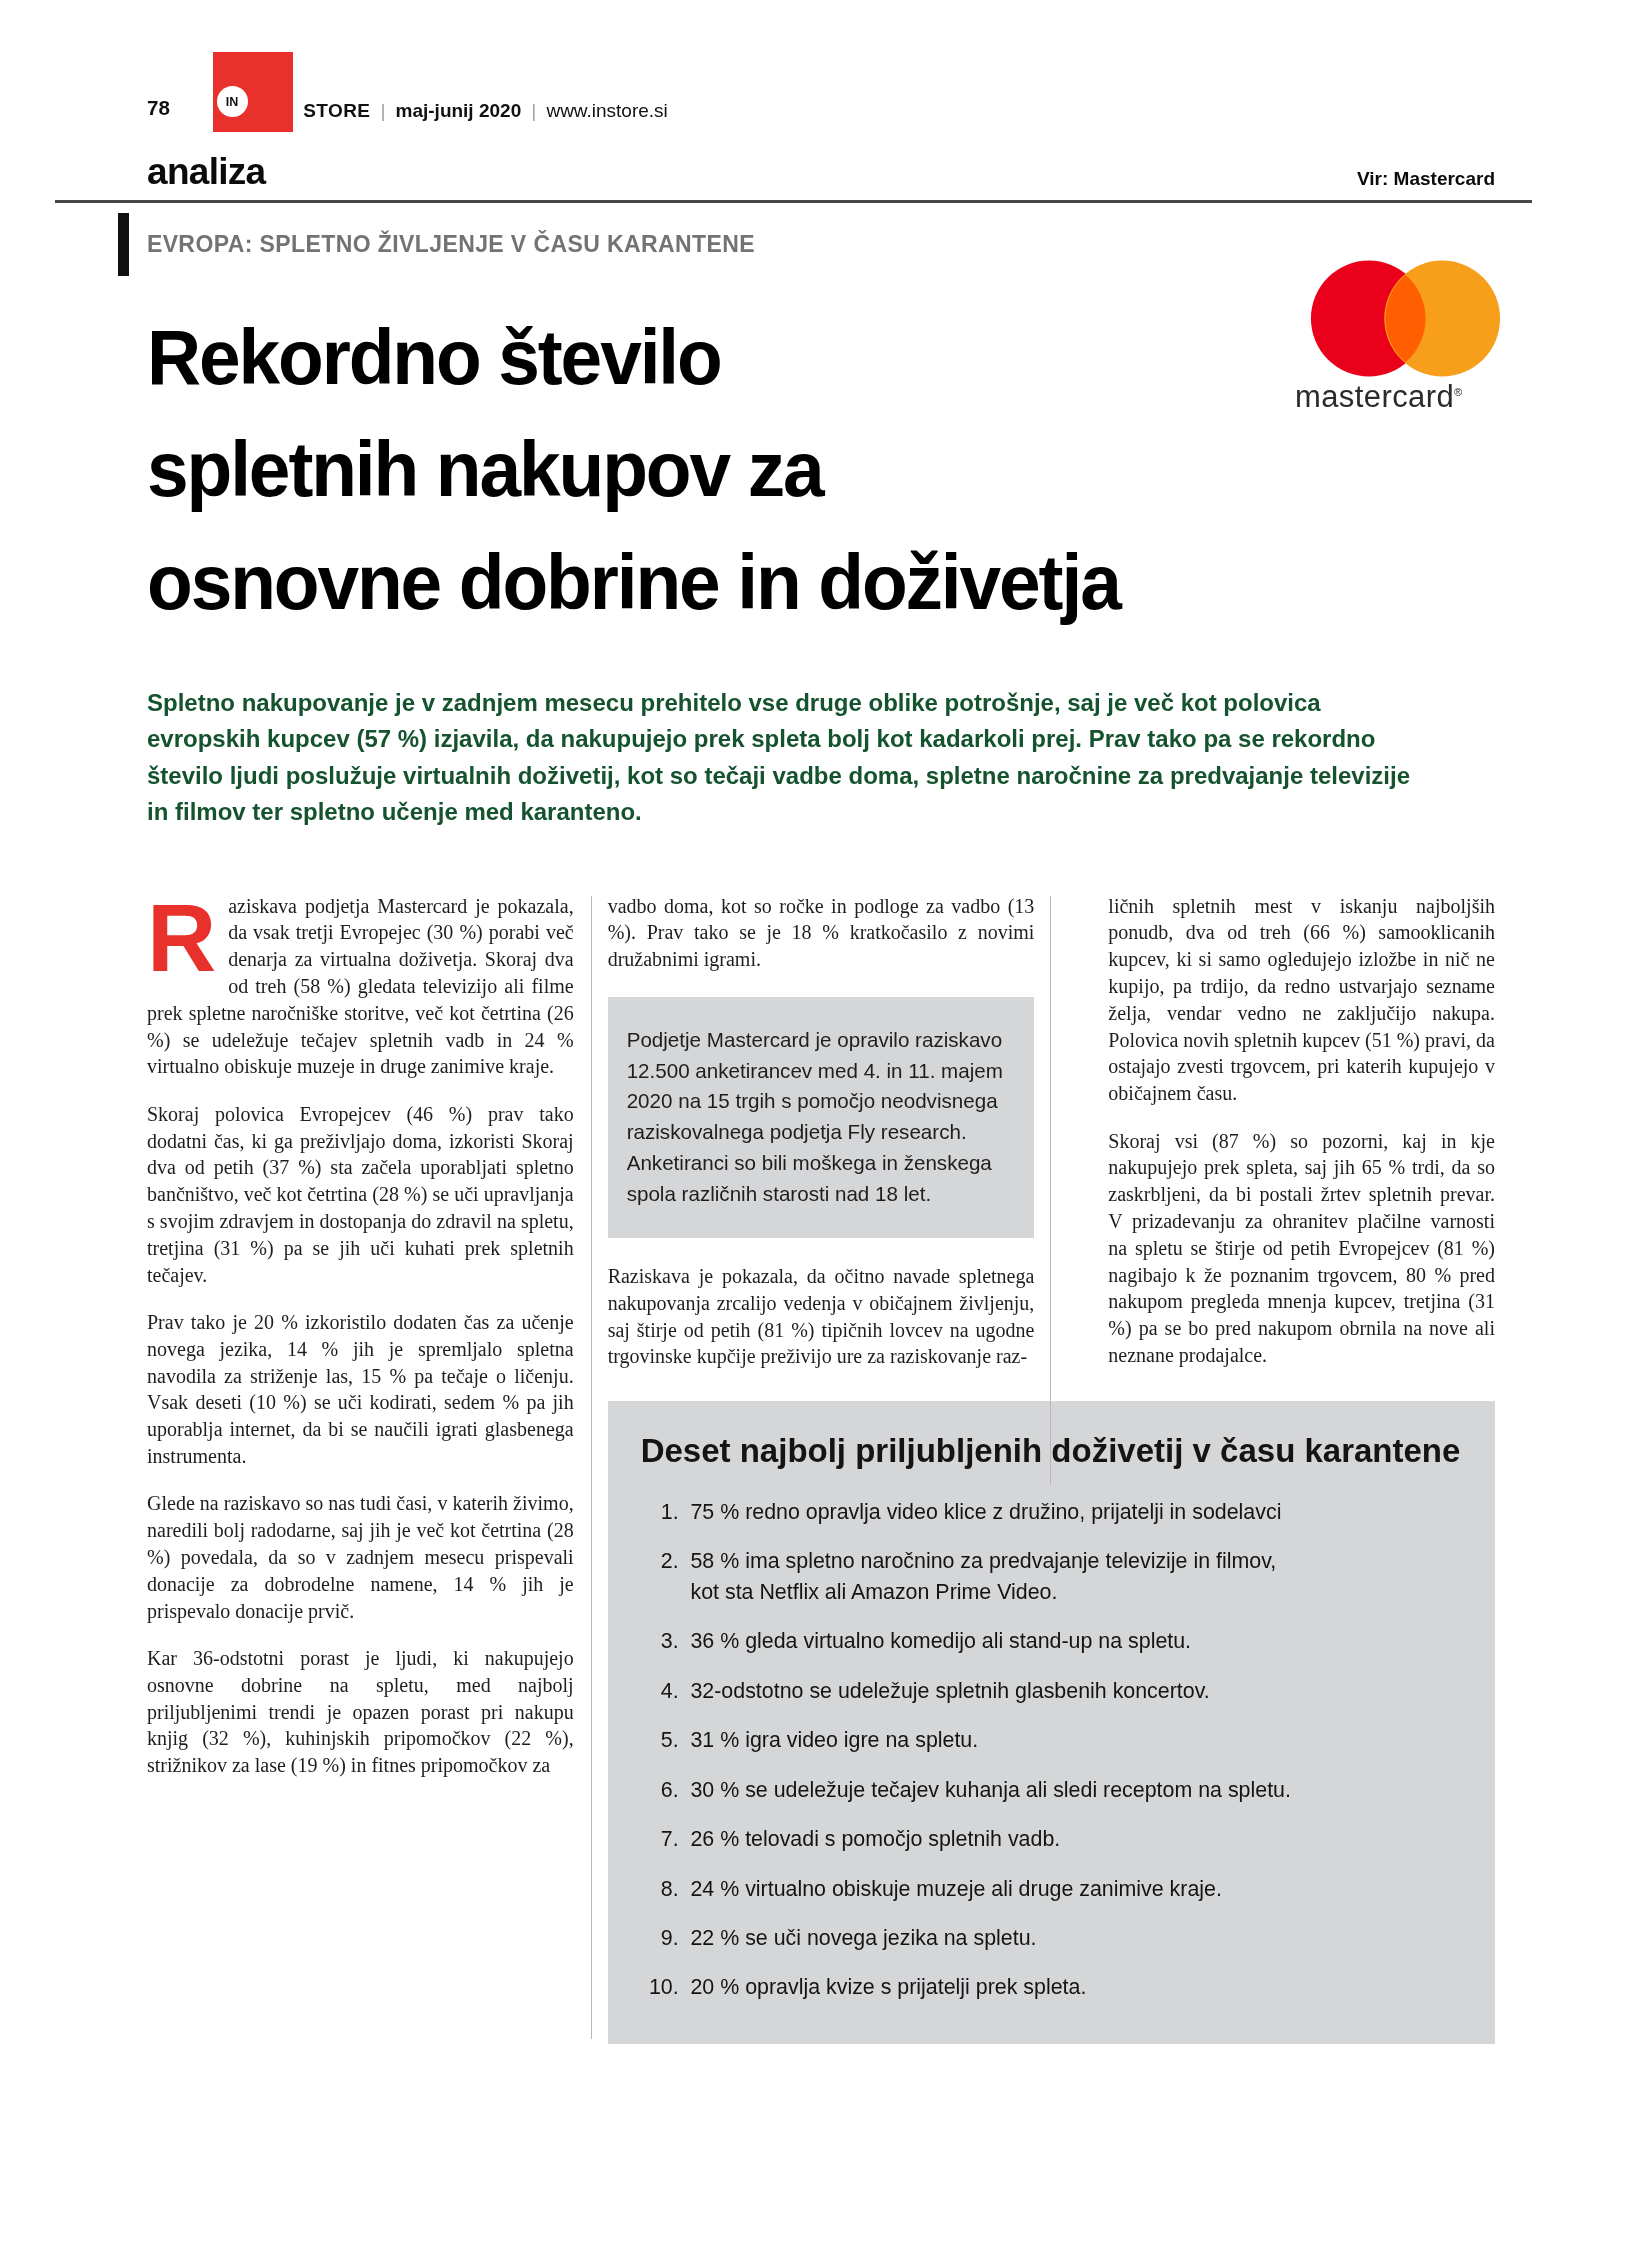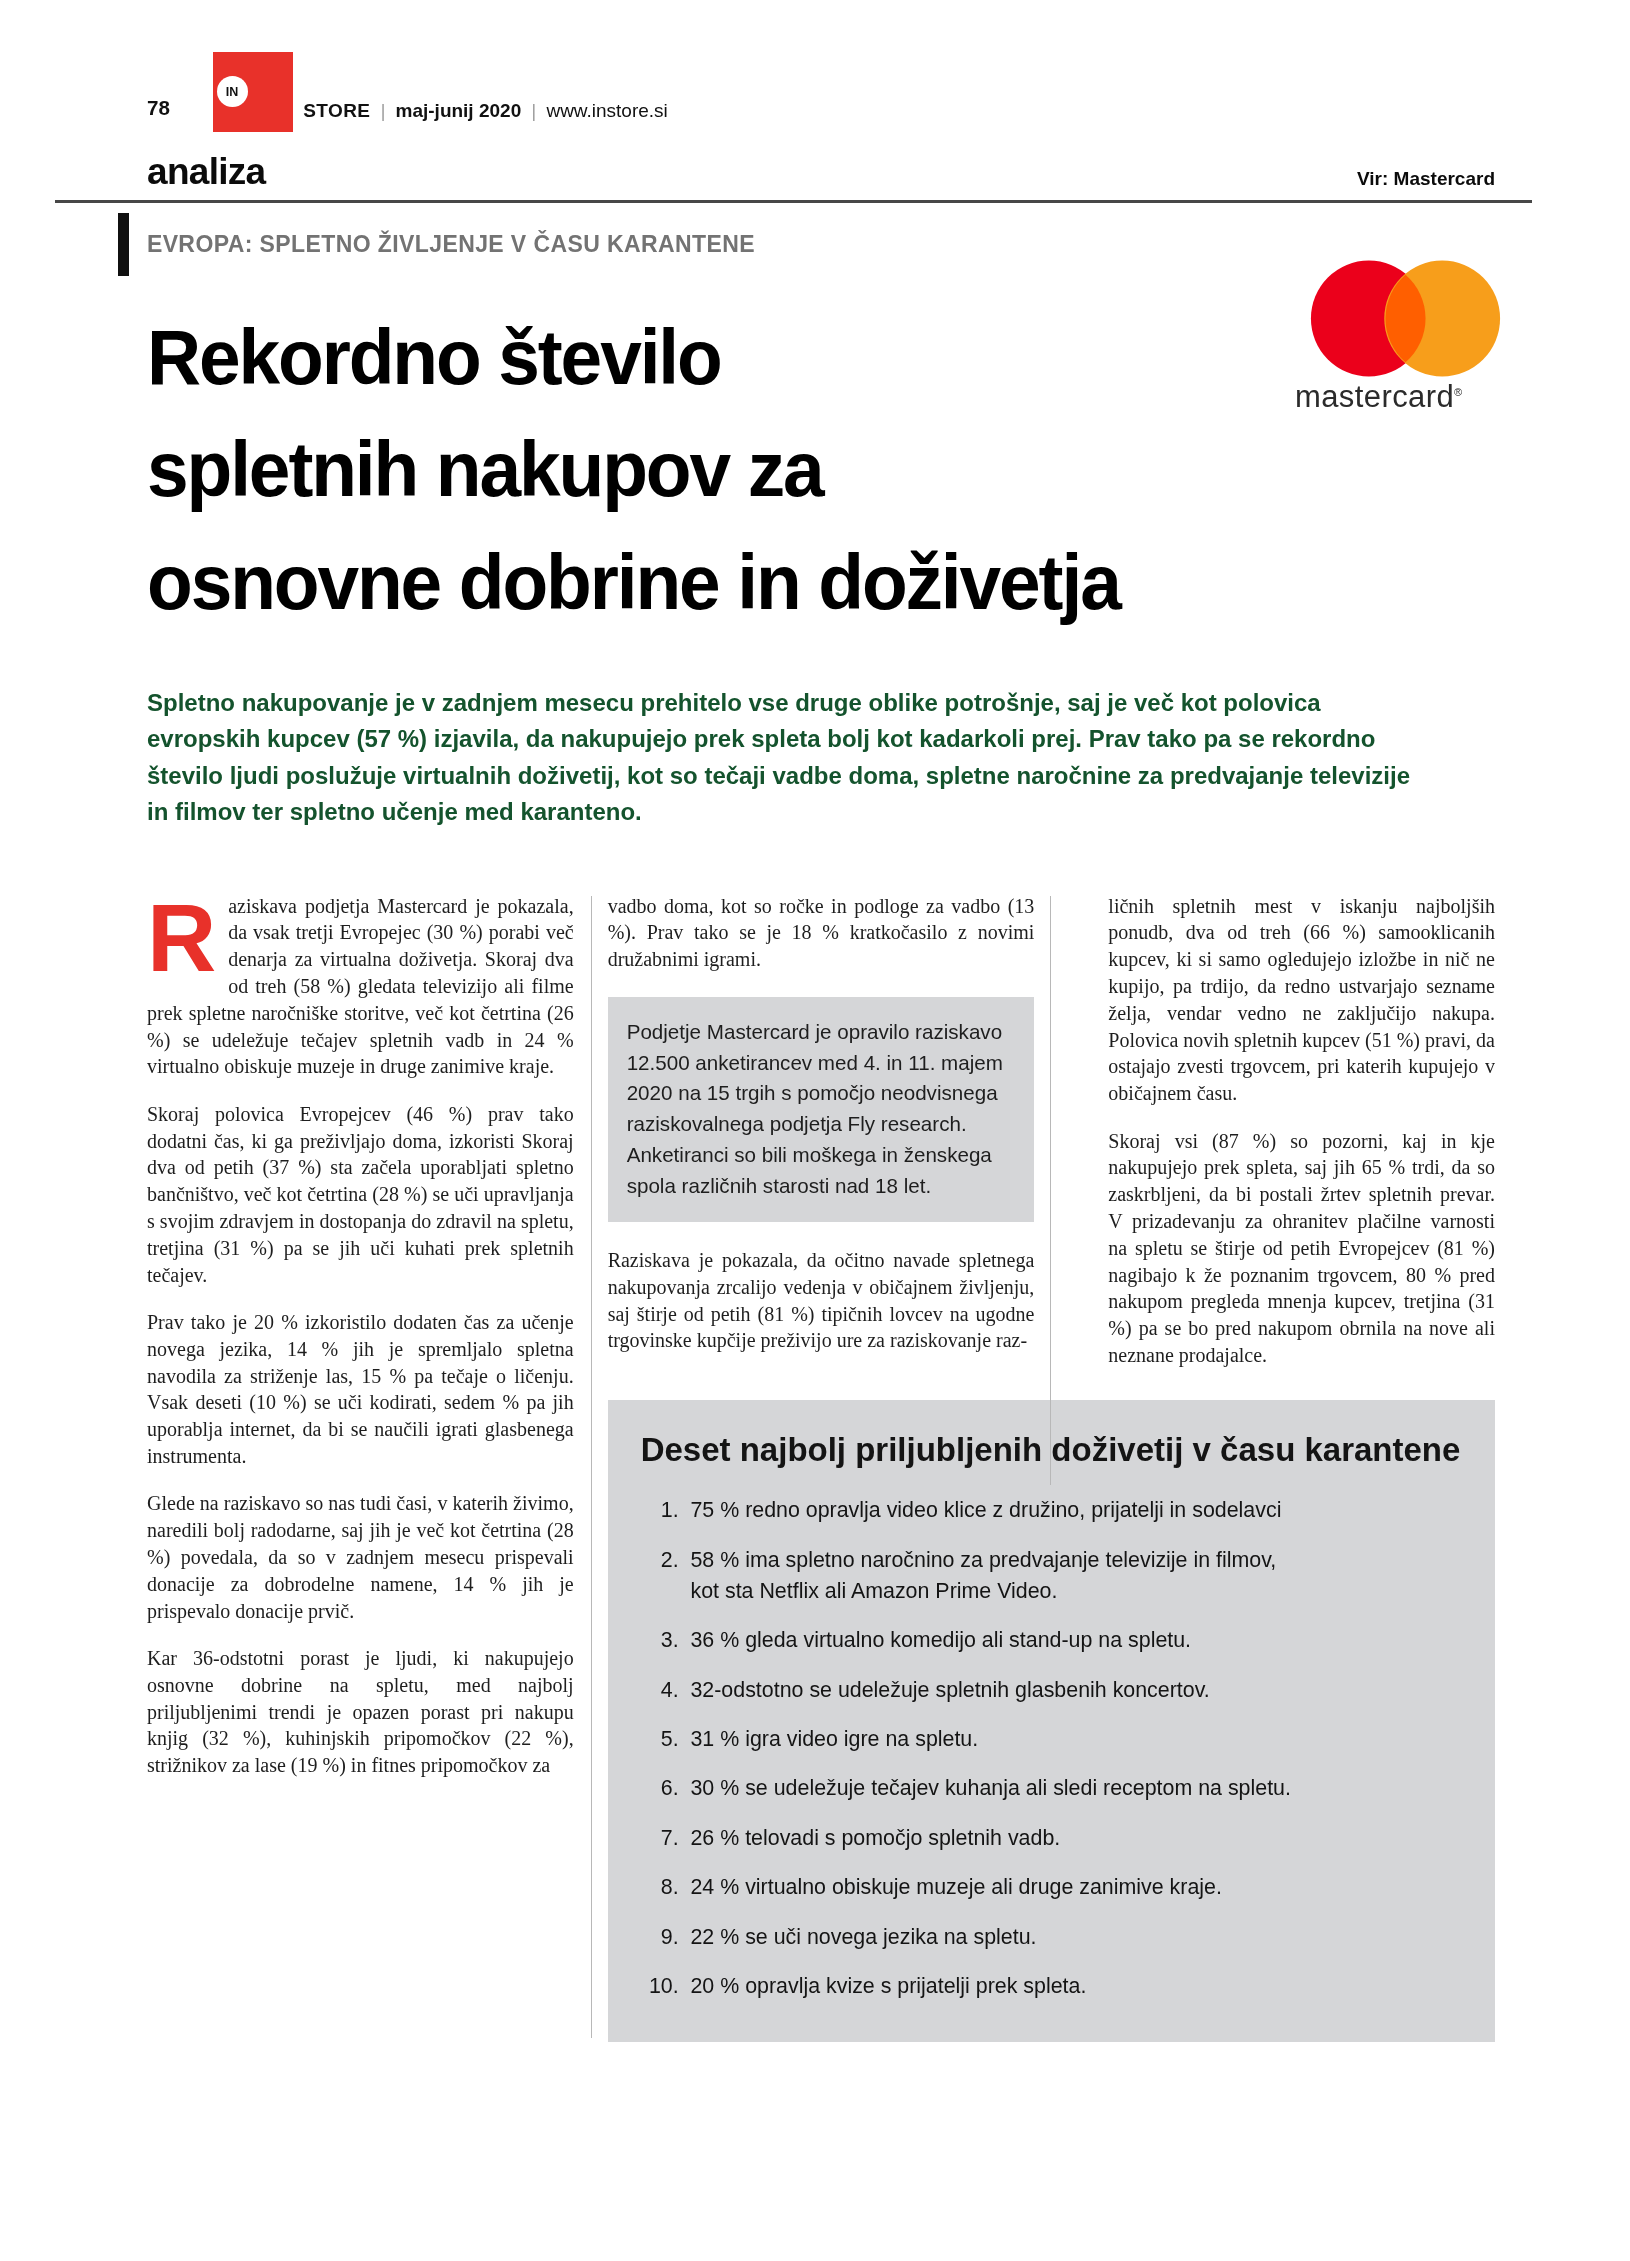"IN" .logo-circle { bottom: 25px -> 15px }
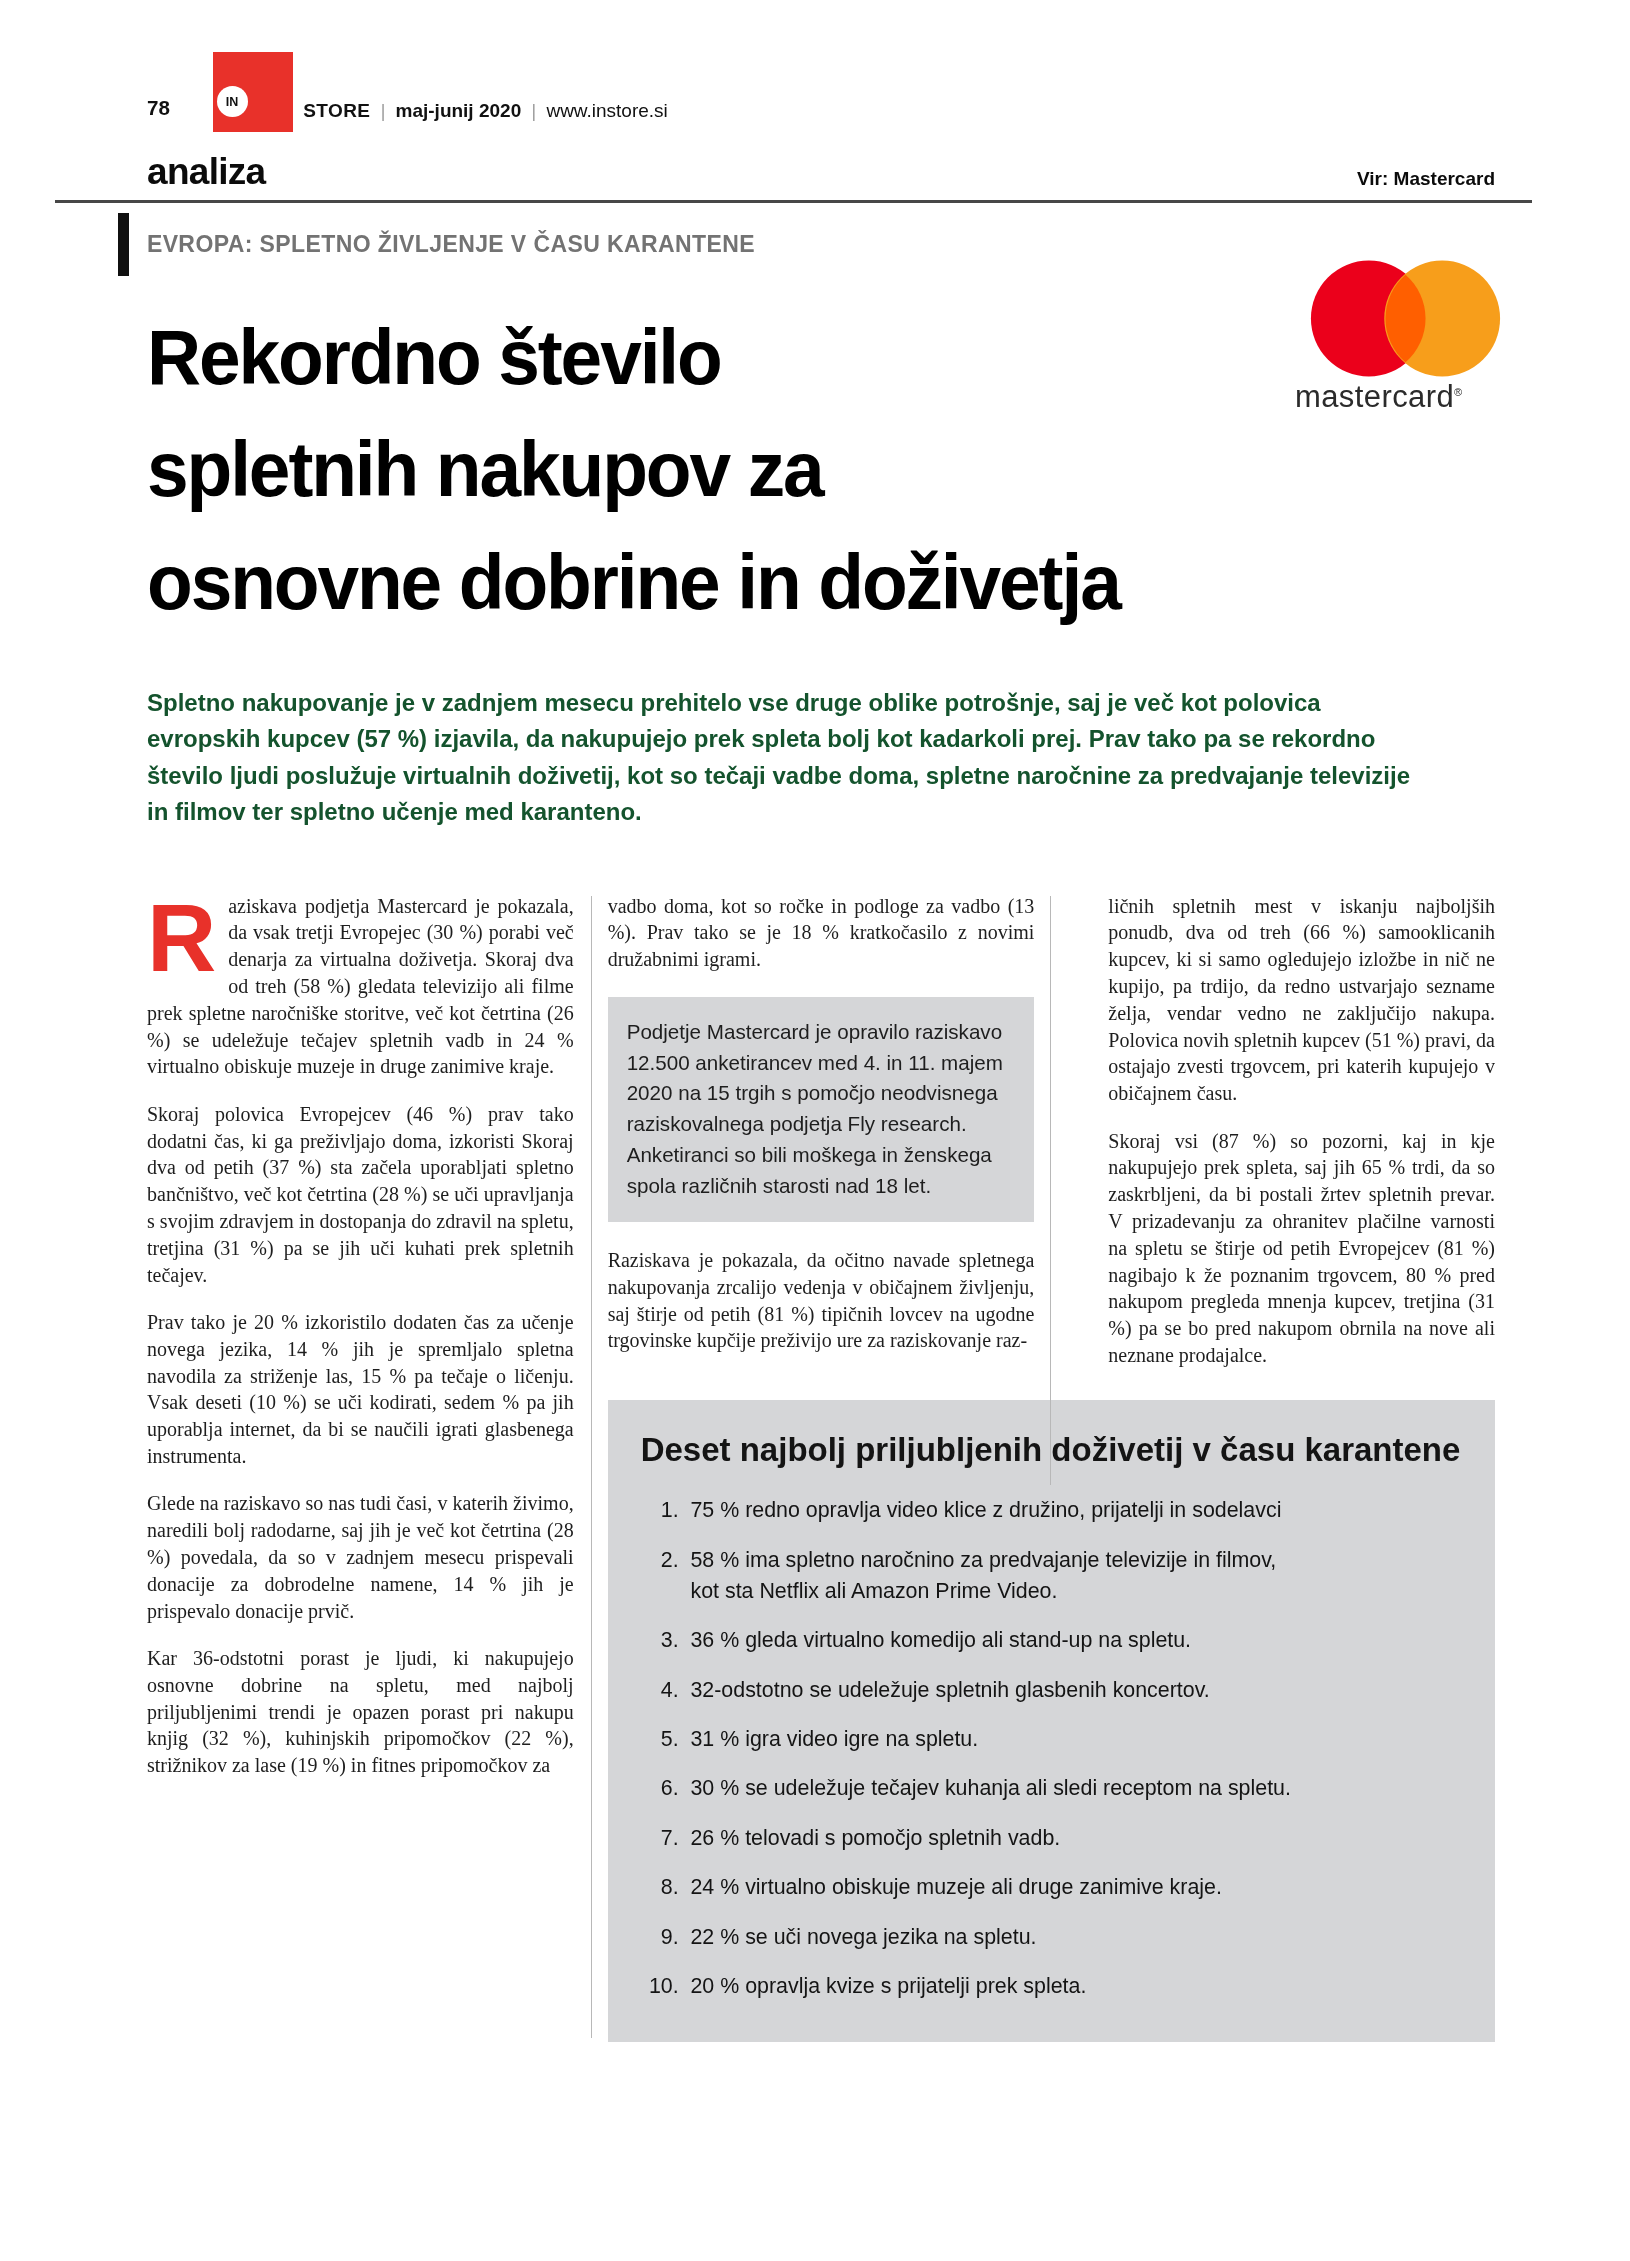"Podjetje Mastercard je opravilo" .infobox { padding: 20px 19px -> 28px 19px }
